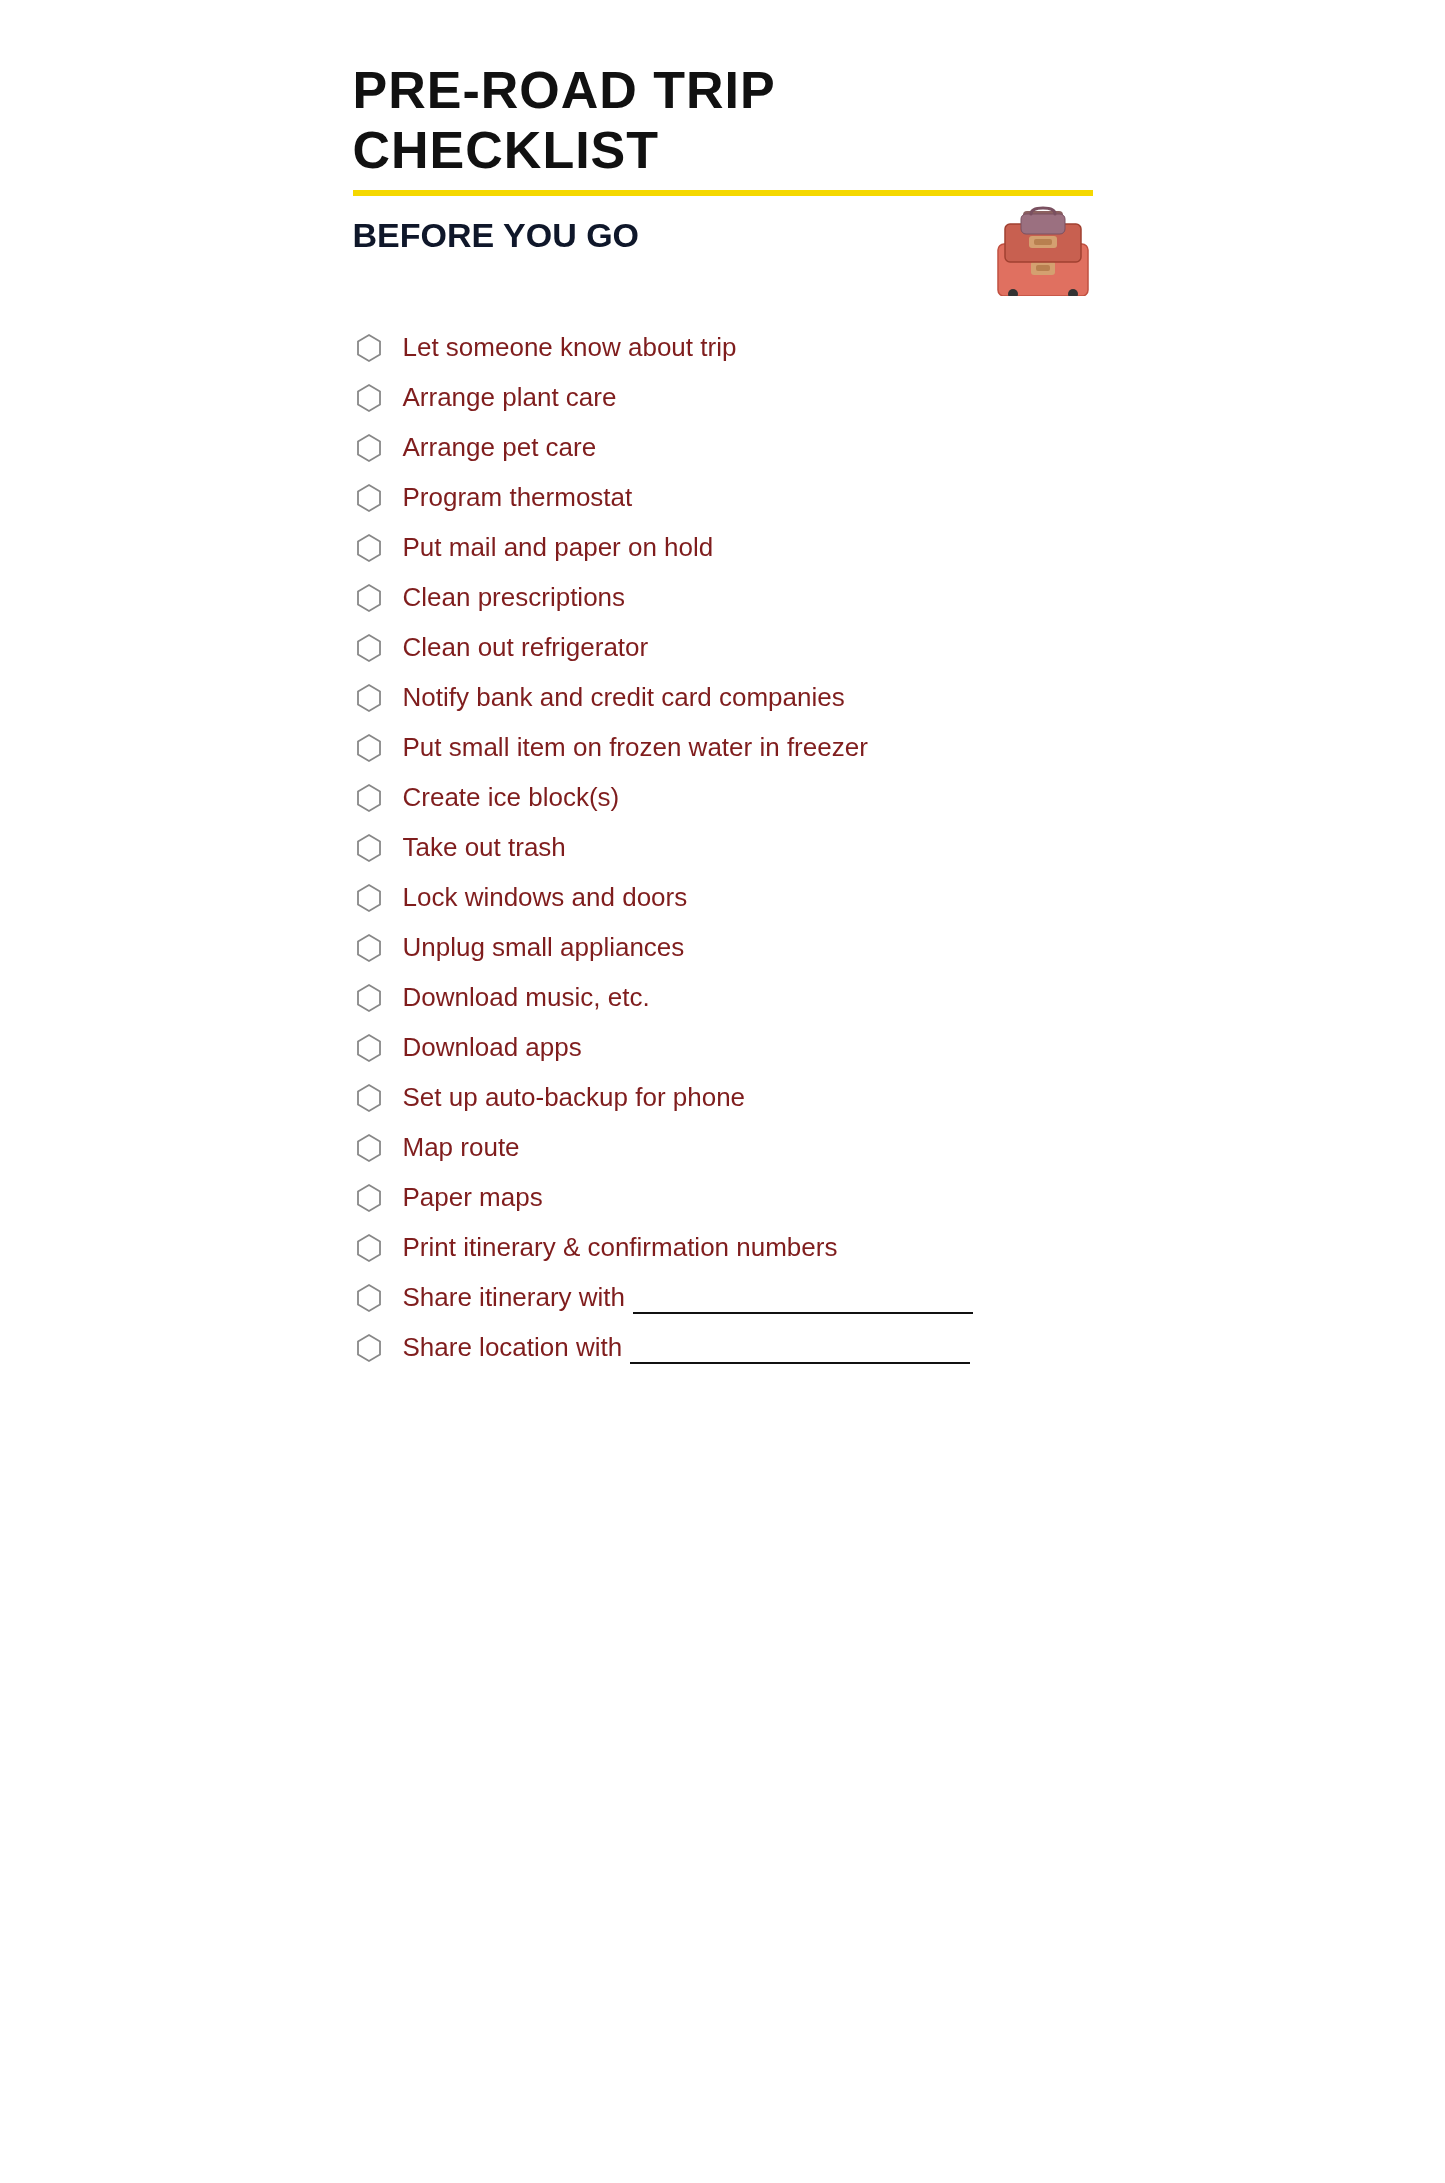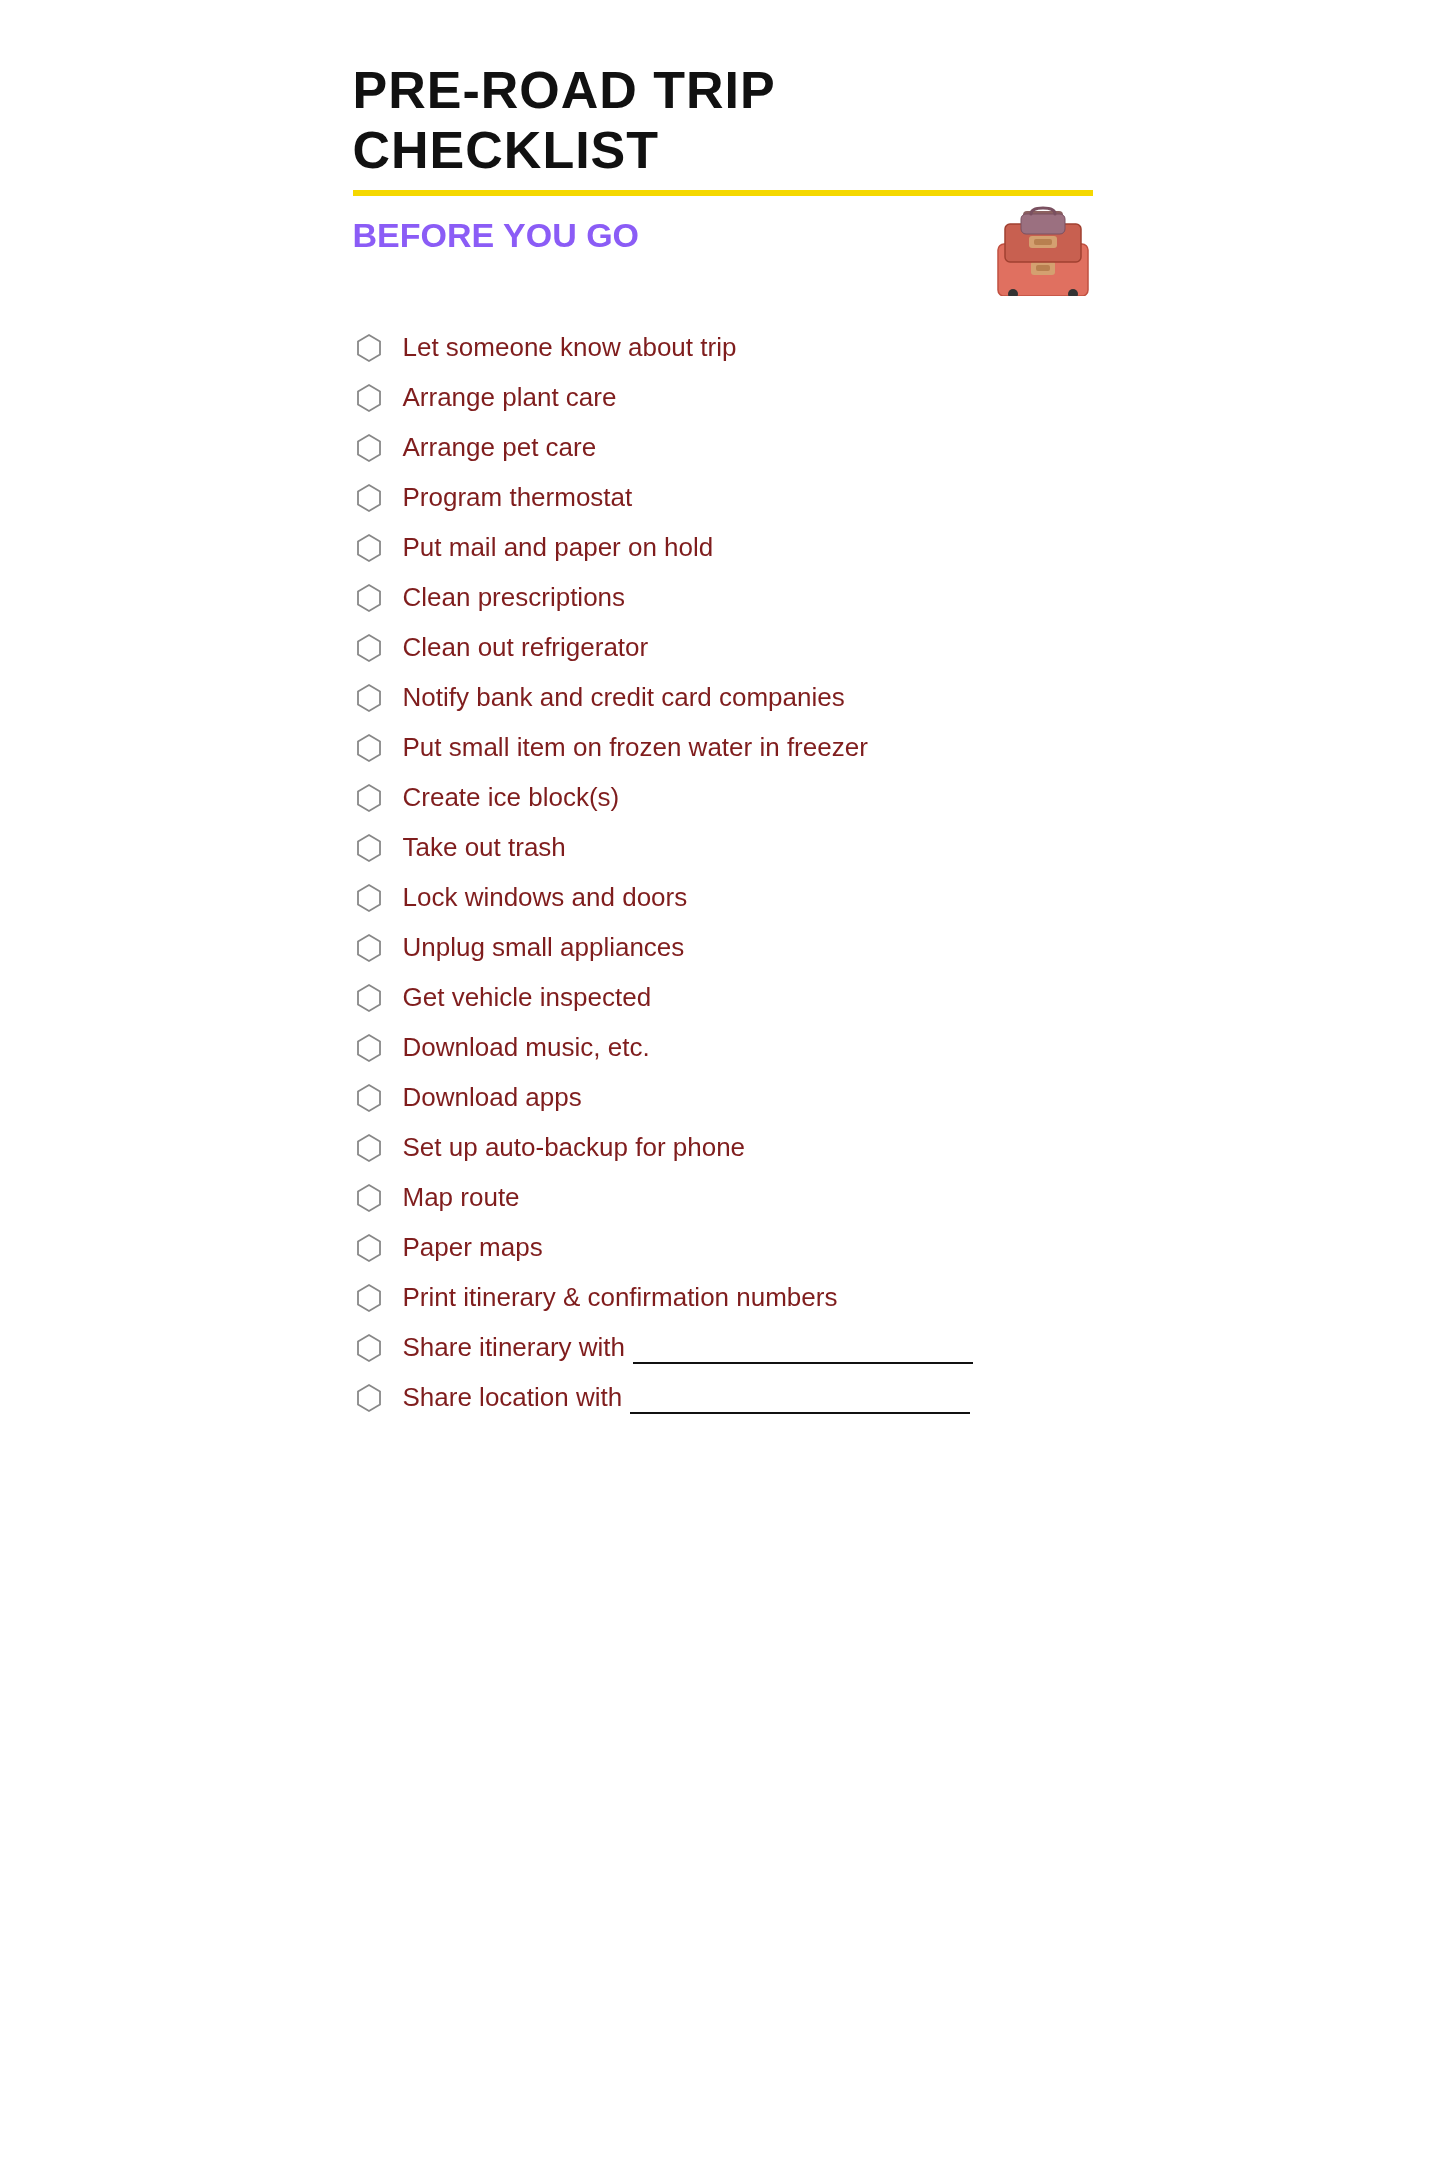"BEFORE YOU GO" .section-title { color: #8b5cf6 -> #0f172a }
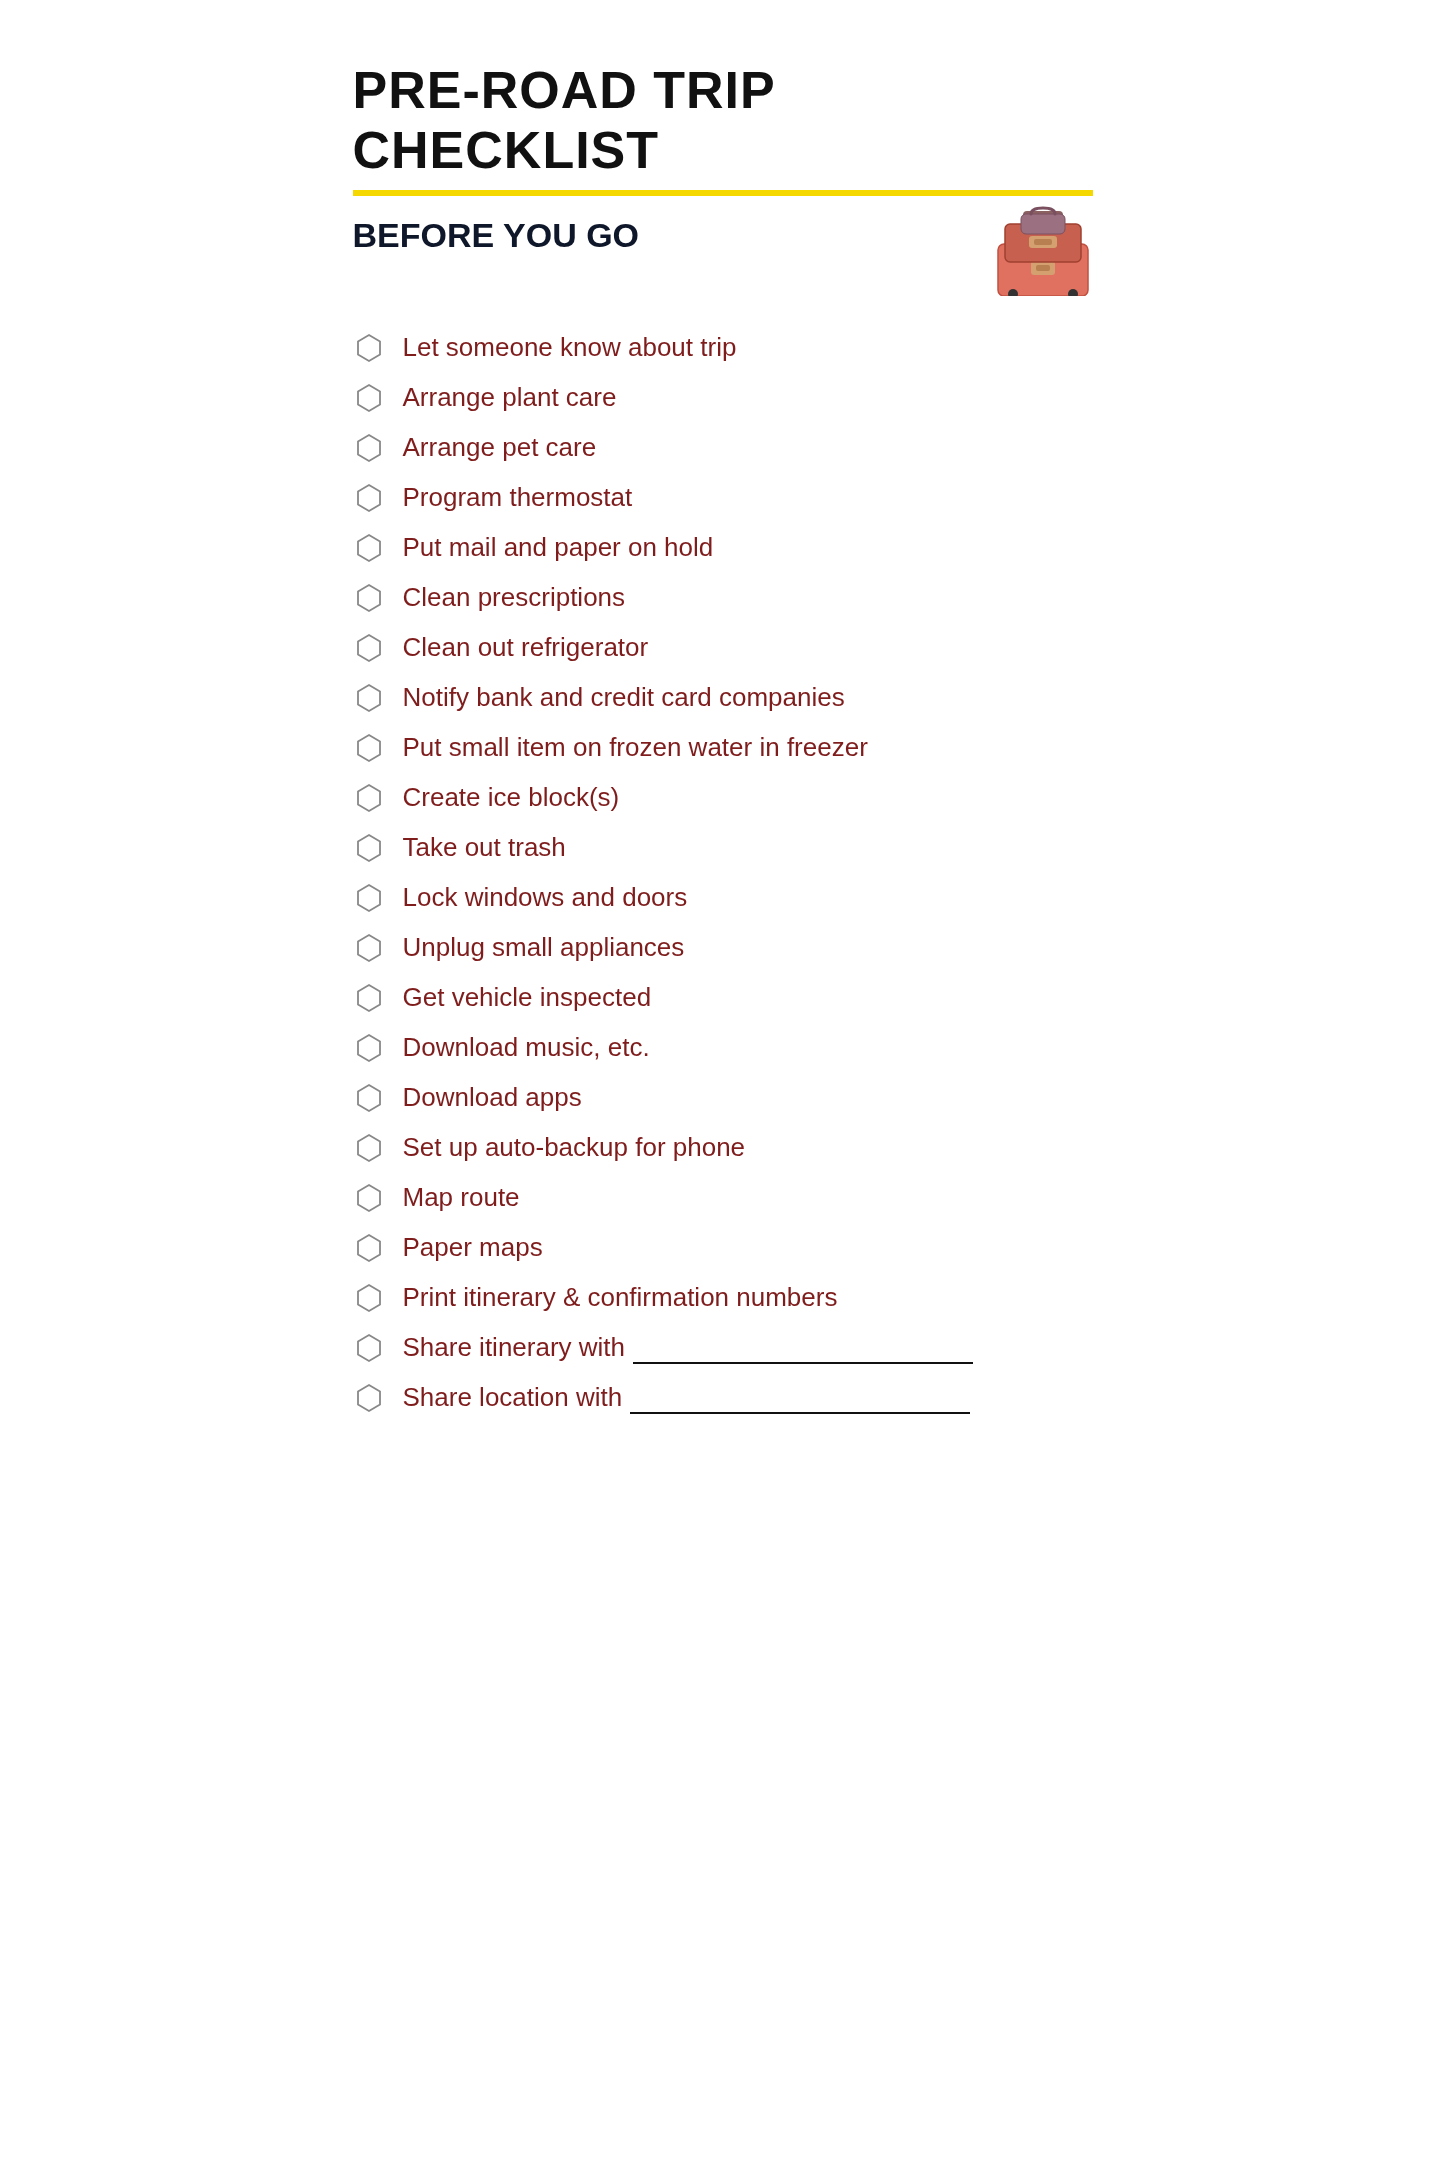"Get vehicle inspected" li.checklist-item { html: <li> <svg> <polygon></polygon> </svg> <span>Get vehicle inspected</span> </li> -> none }
